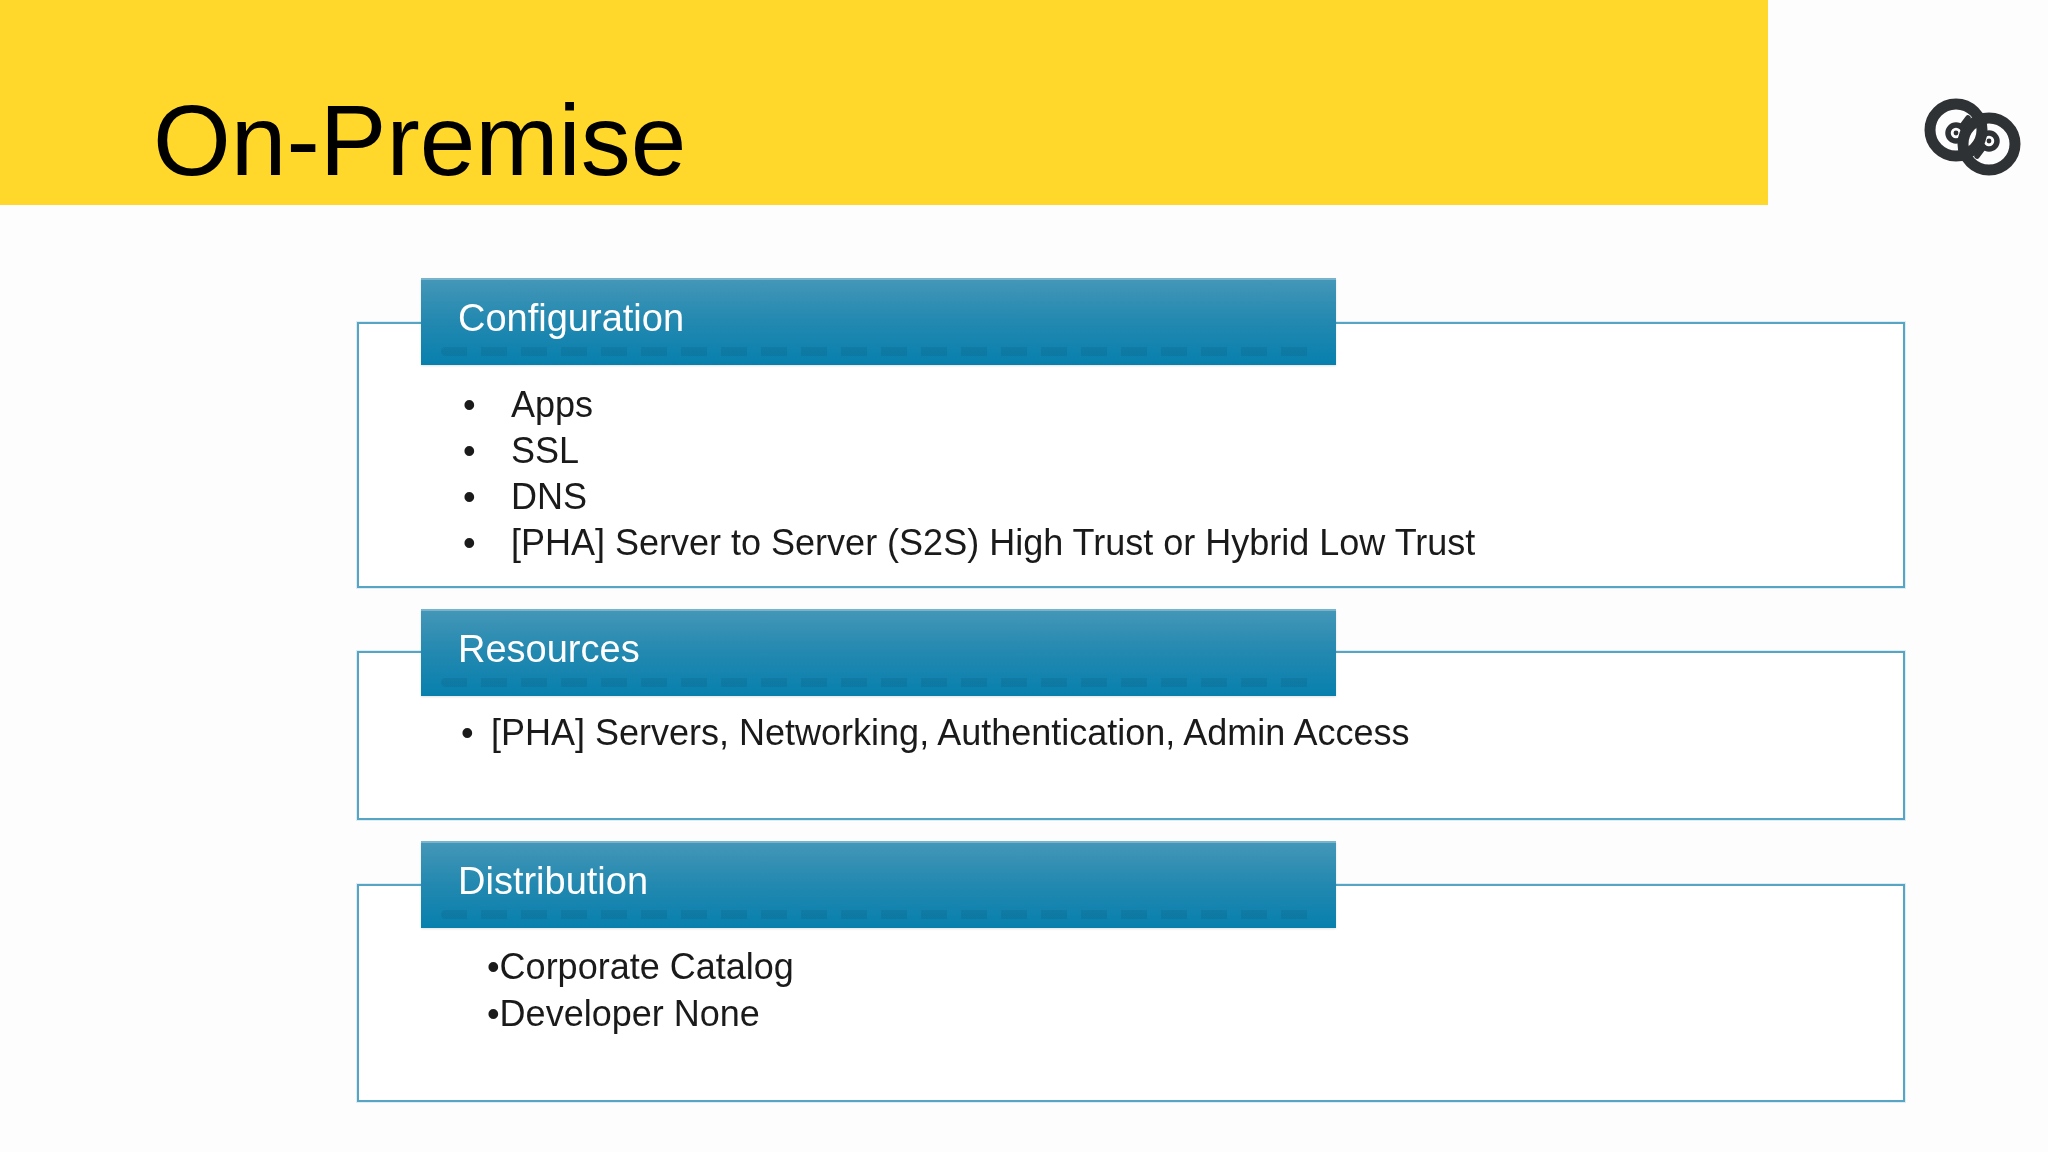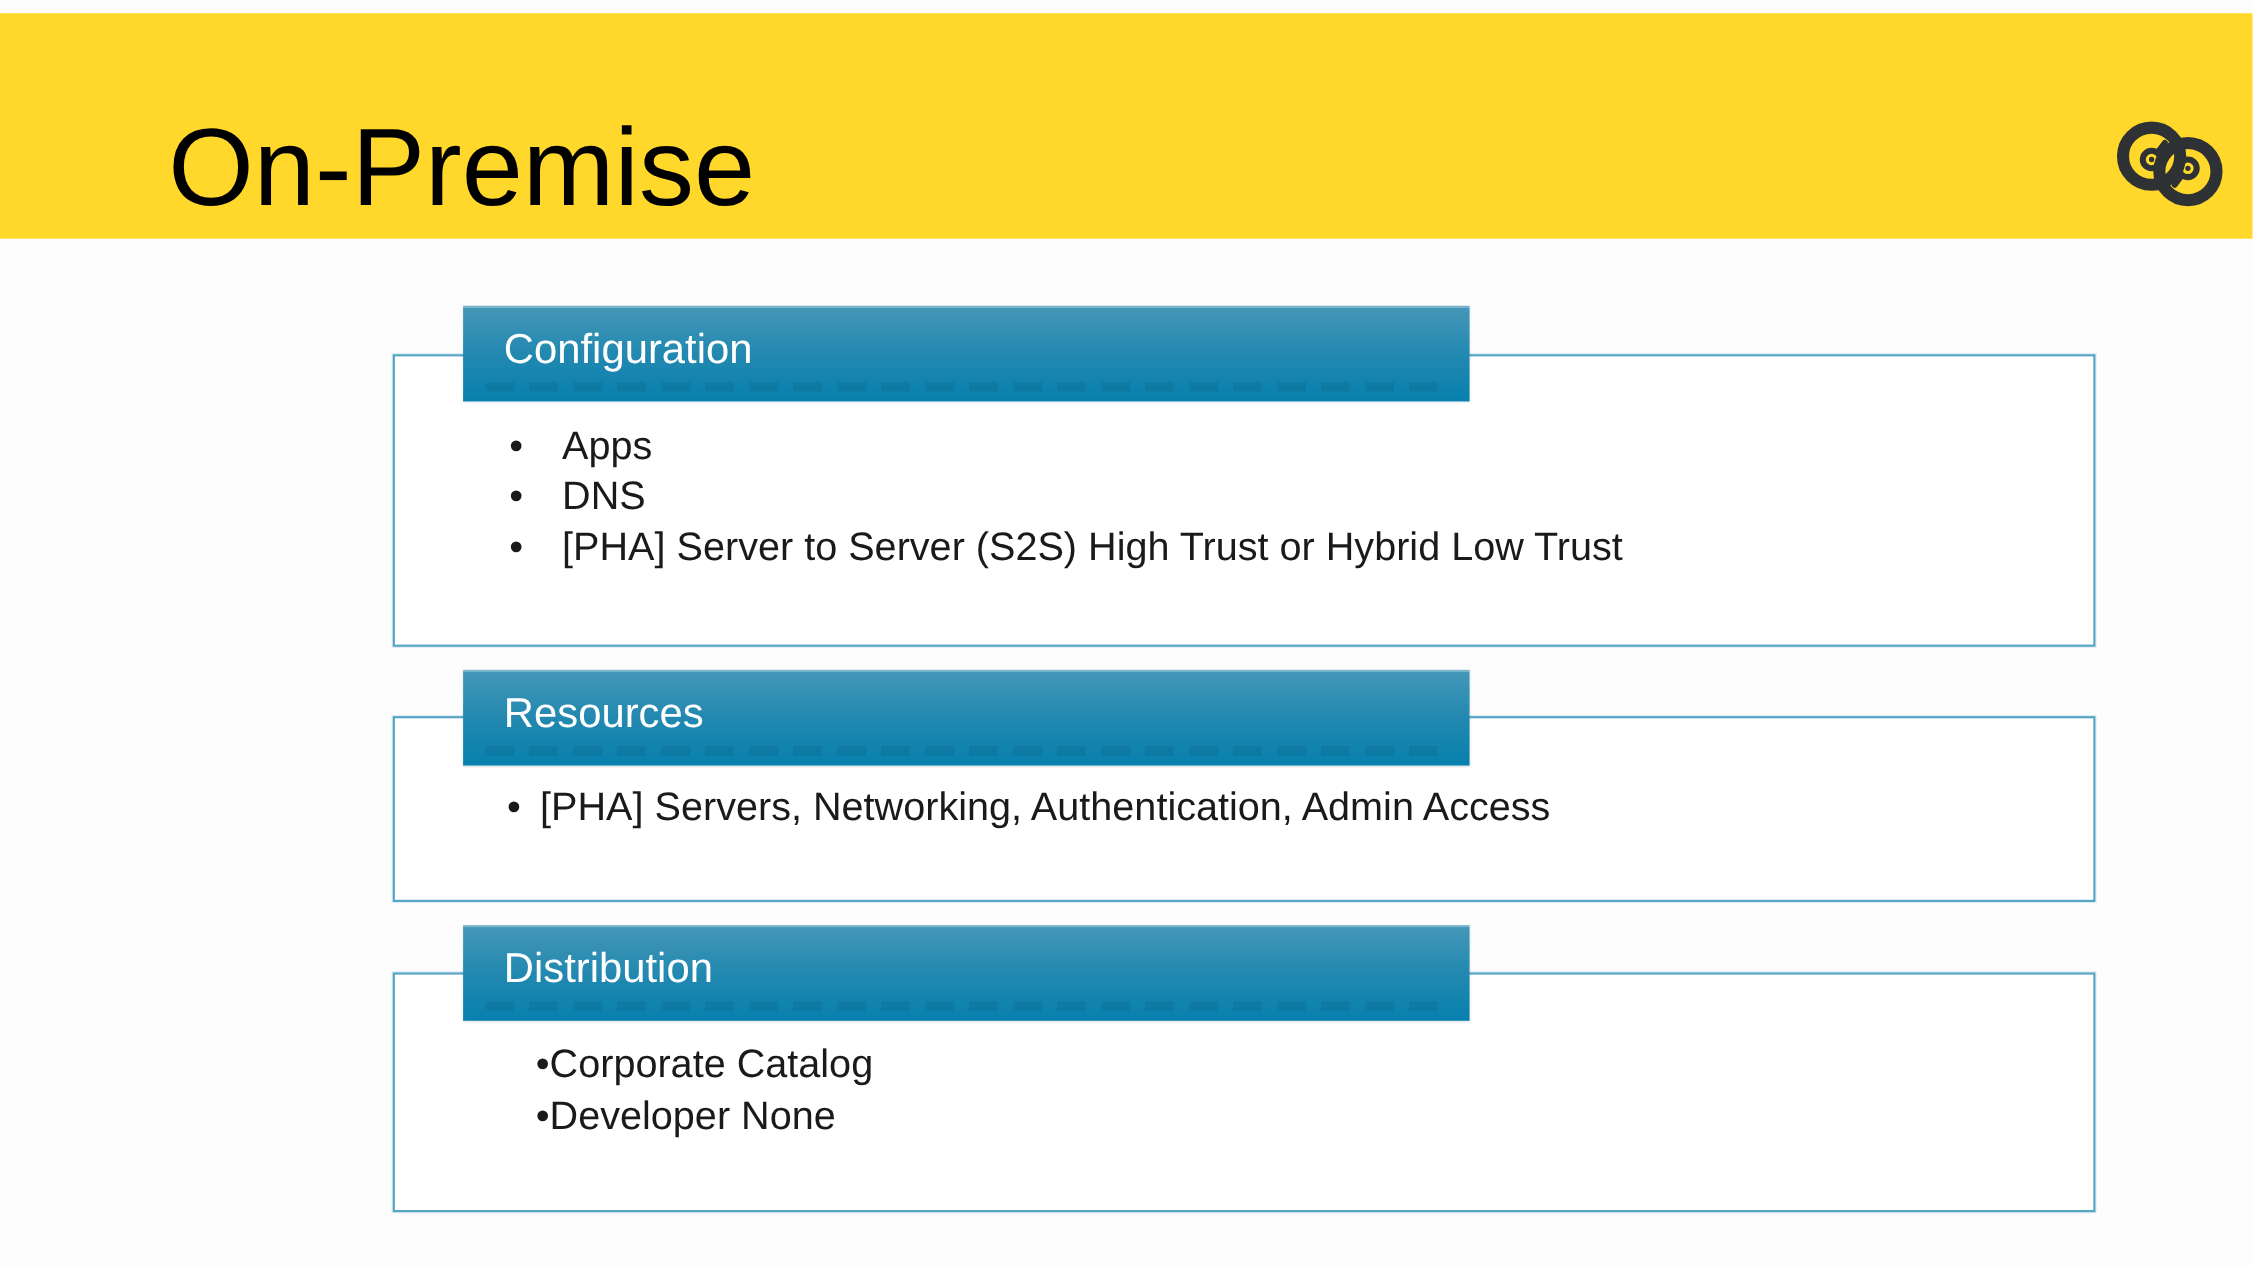"On-Premise" .band { top: 12px -> 0; width: 2048px -> 1768px }
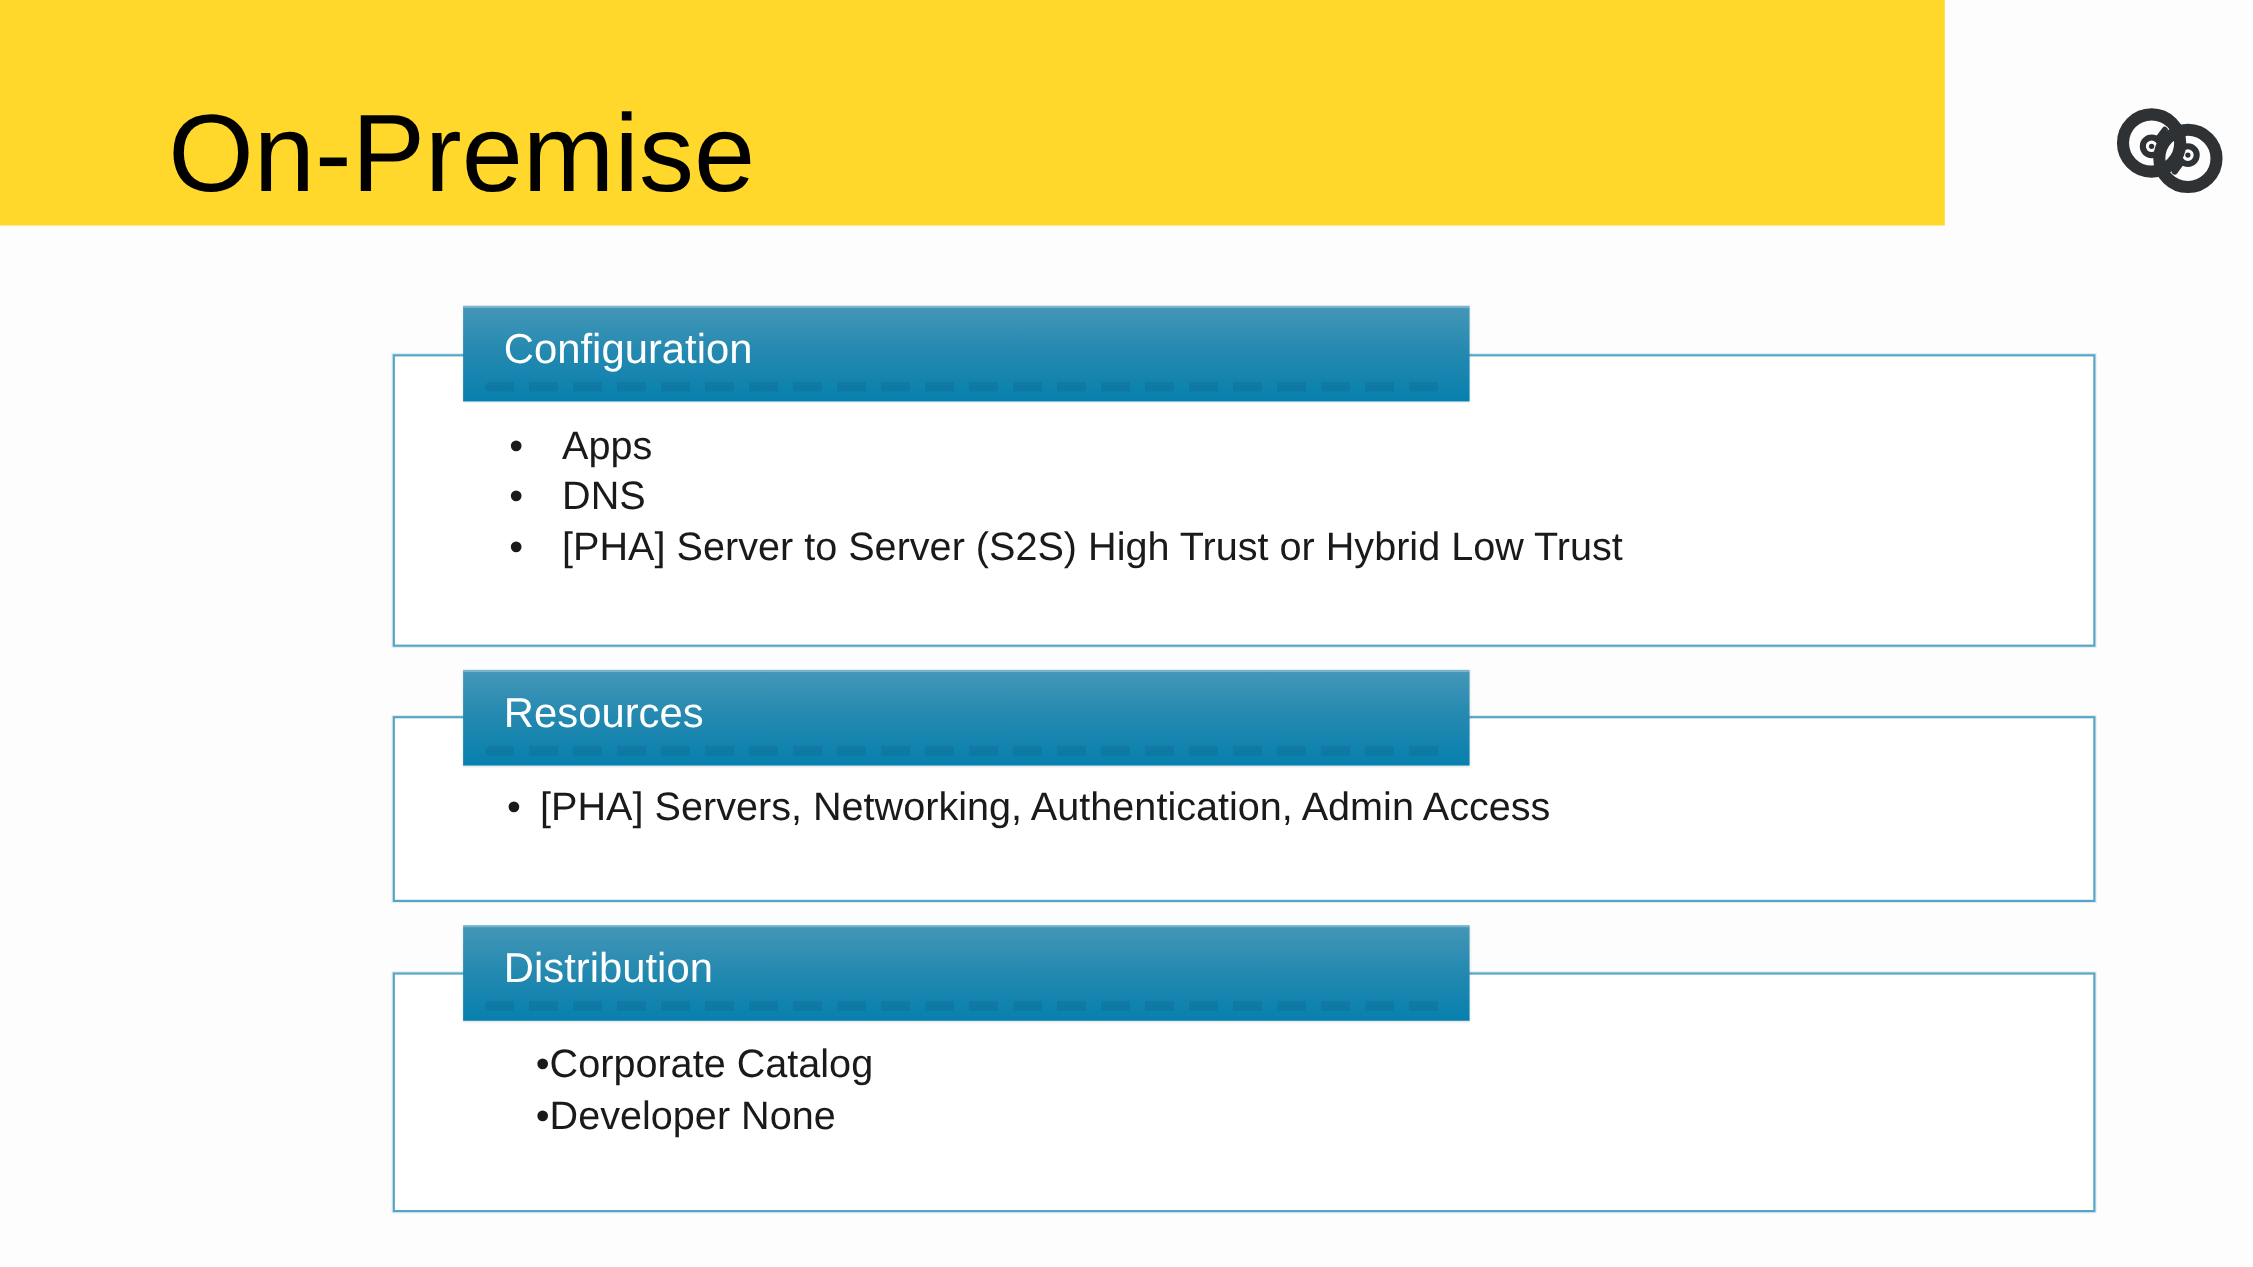"SSL" li { html: none -> <li>SSL</li> }
